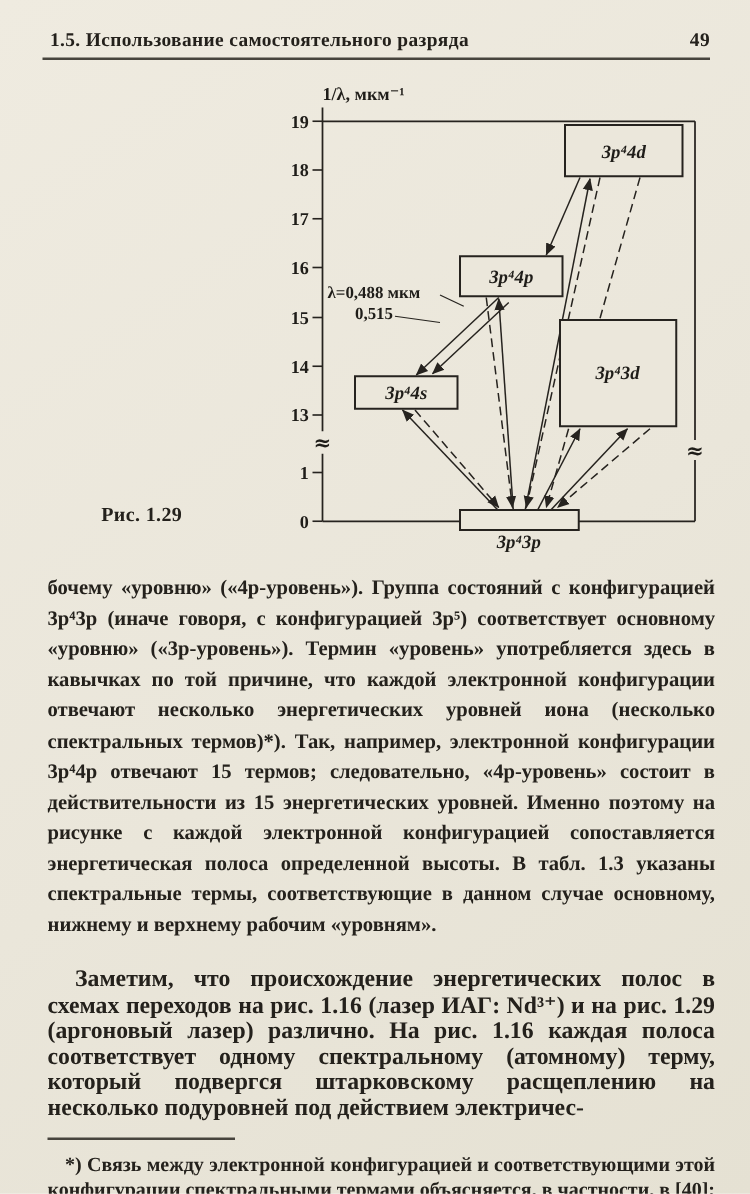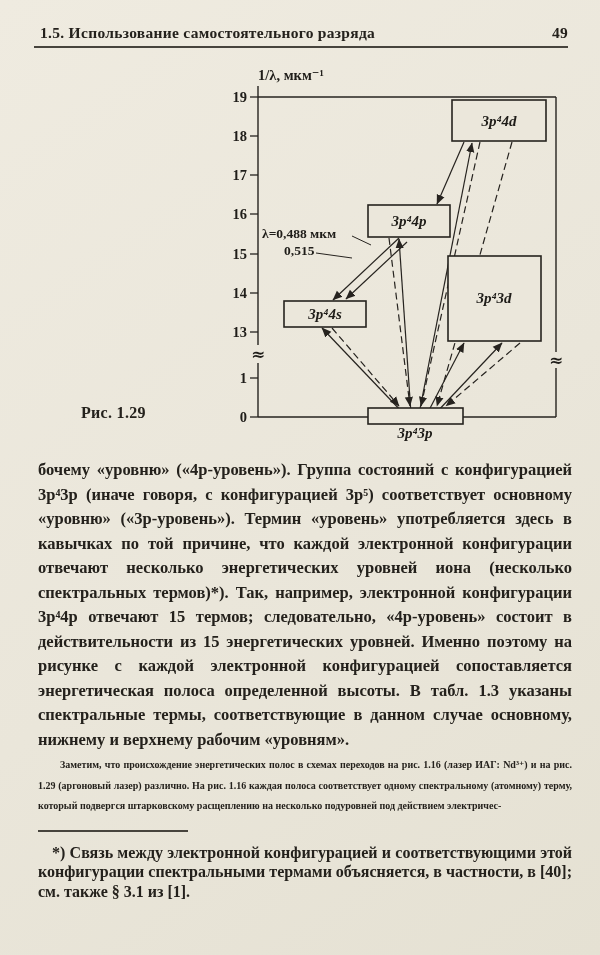"Заметим, что происхождение" .p2 { font-size: 10px -> 19px; margin-top: 3px -> 22px }
